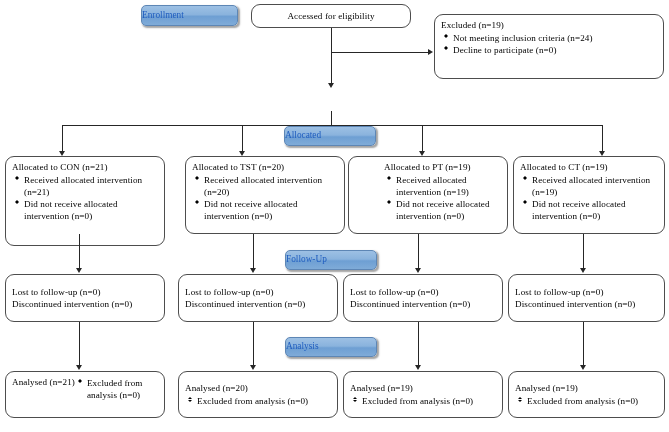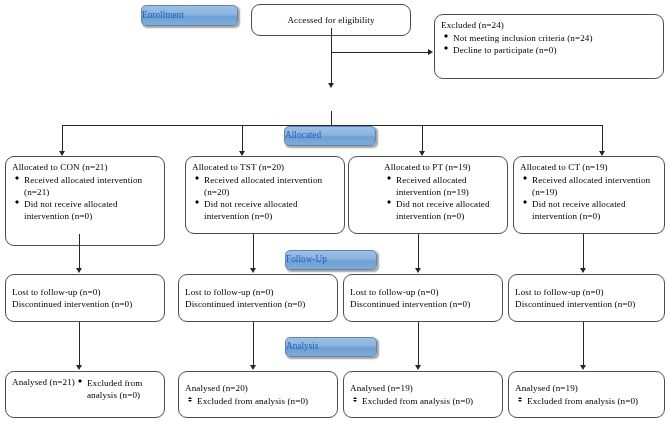"Accessed for eligibility" div.node { height: 32px -> 24px }
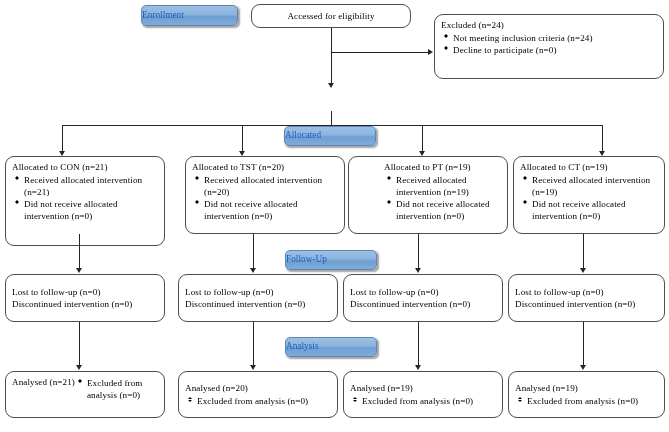"Excluded (n=24)" span.title { text: 24 -> 19 }
